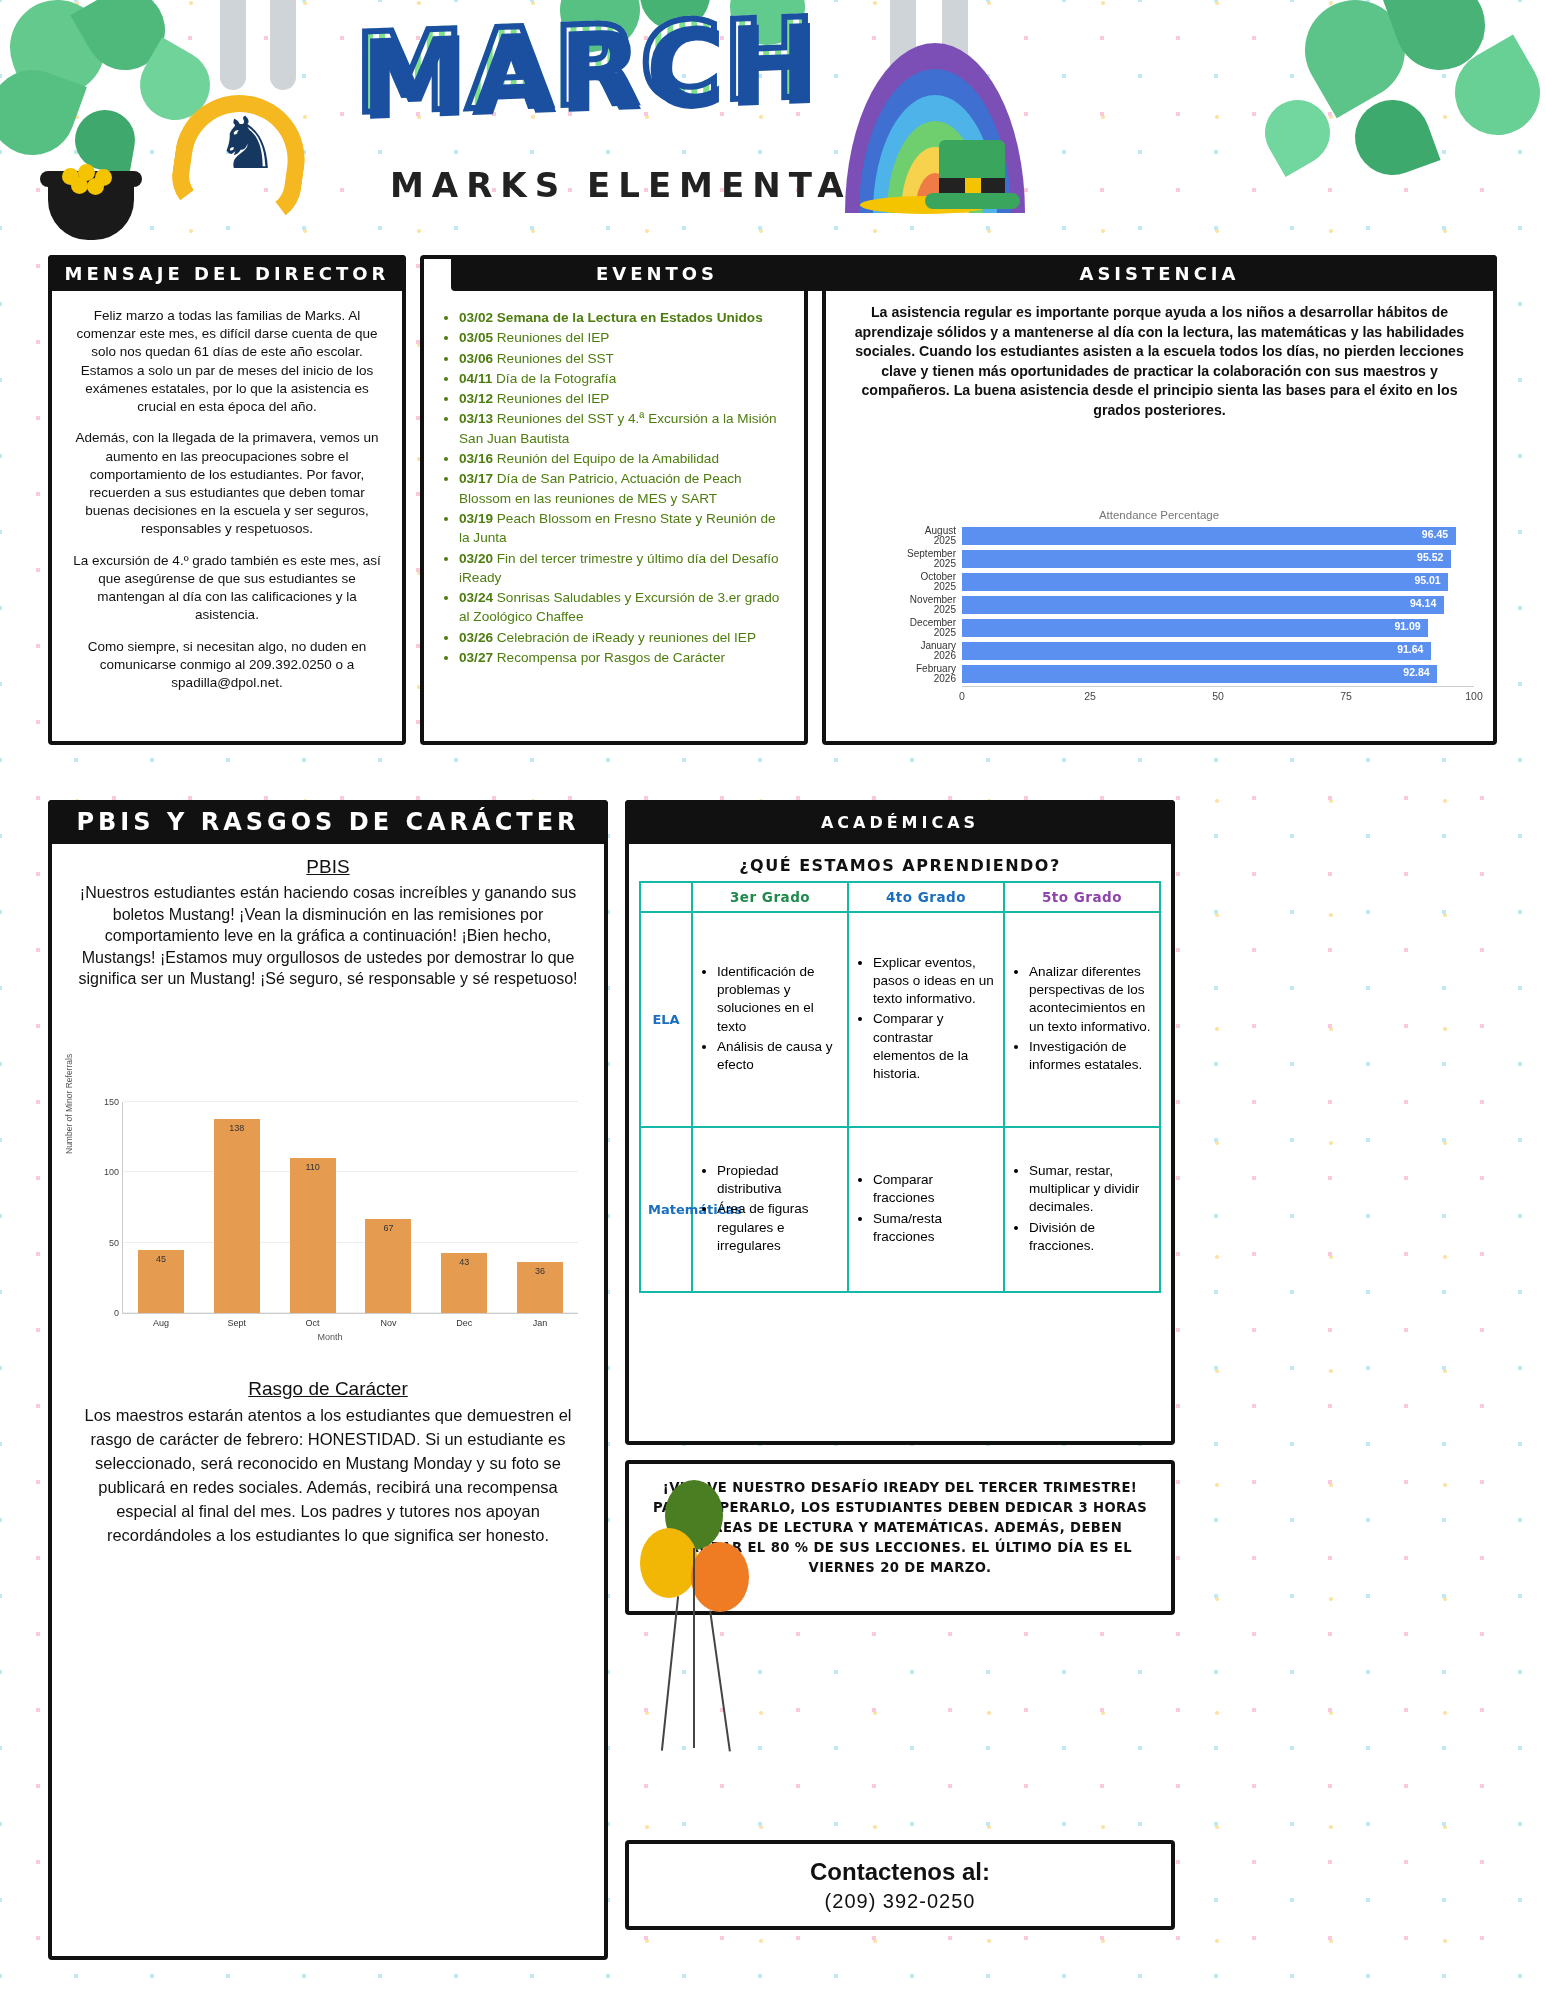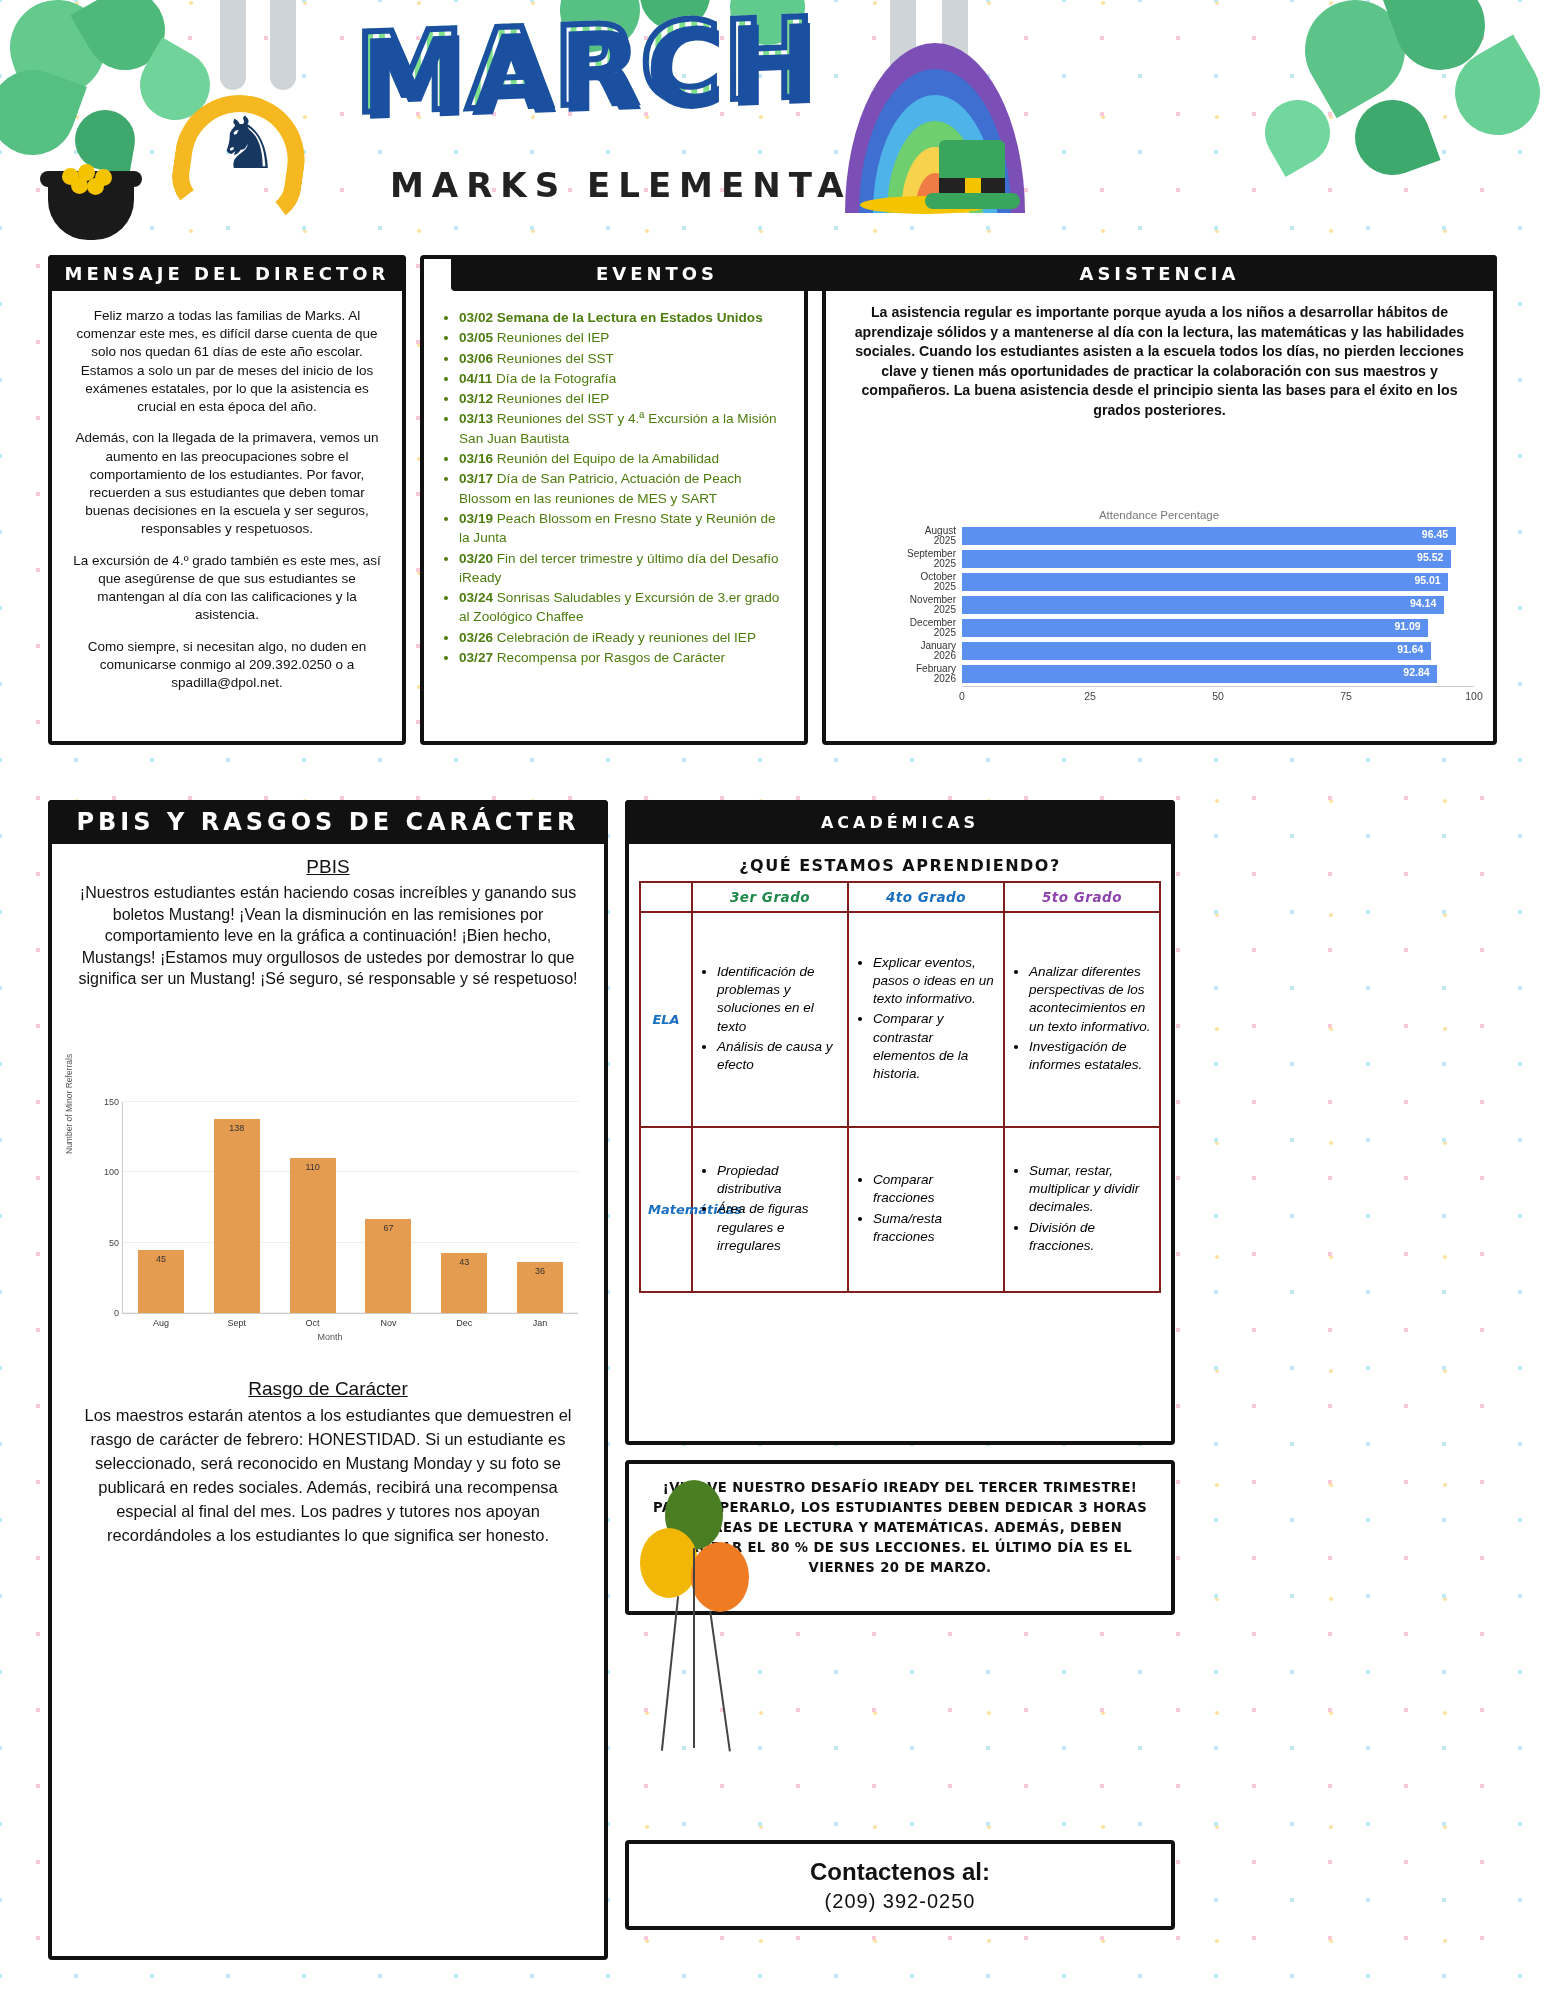"3er Grado" table.acad td, table.acad th { border: 2px solid #7f1d1d -> 2px solid #14b8a6; font-style: italic -> none }
